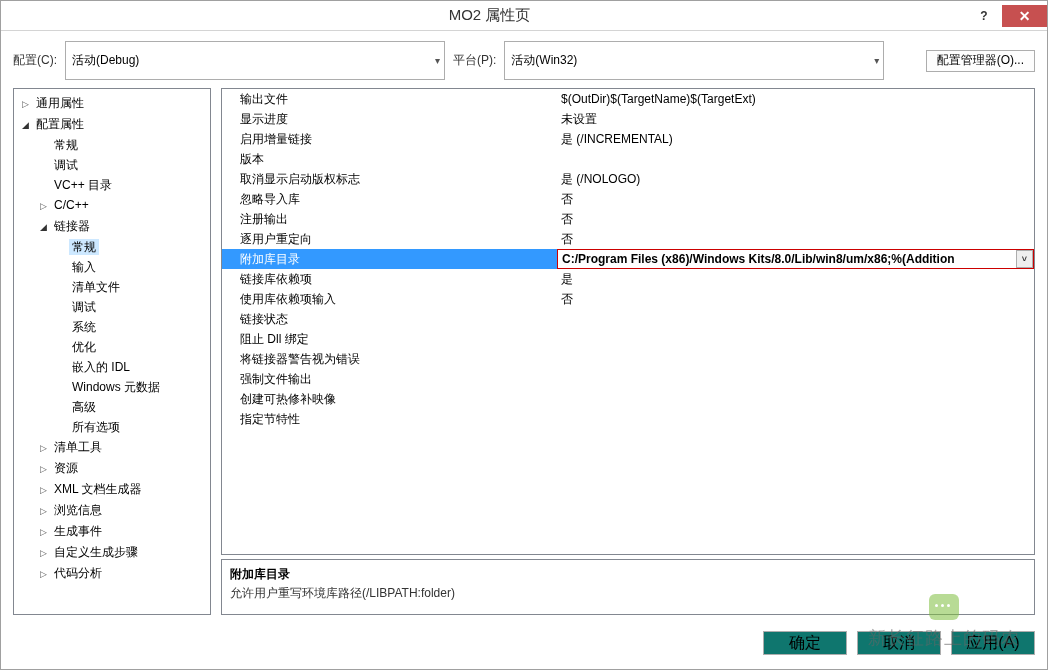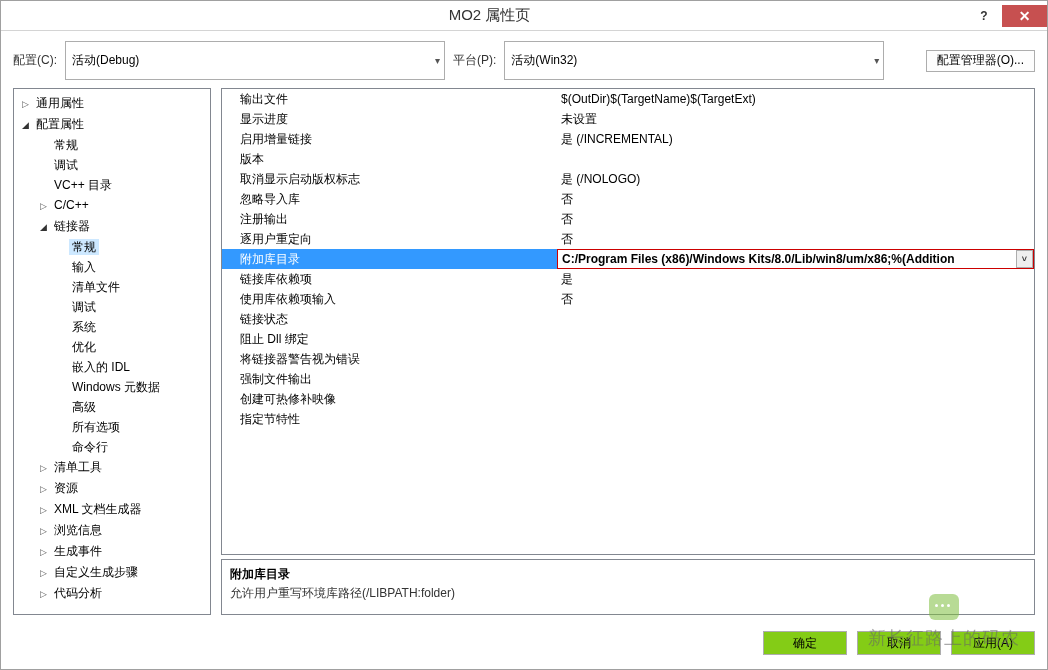"命令行" div.tree-node { html: <div><span></span><span>命令行</span></div> -> none }
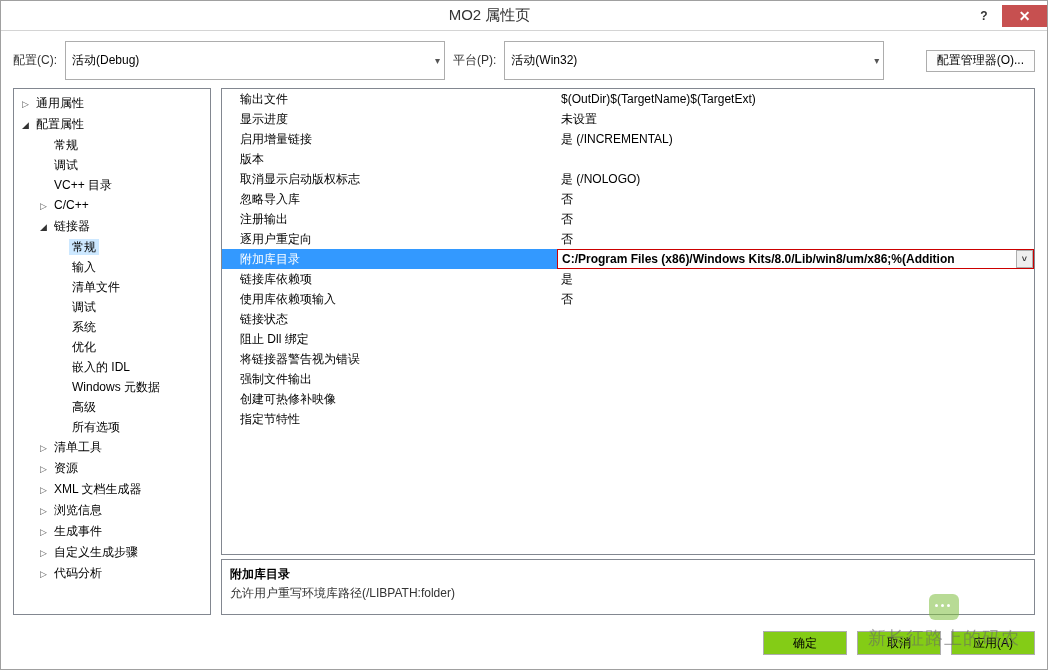"确定" .button-bar button { background: #84cc16 -> #0f766e; font-size: 12px -> 16px }
